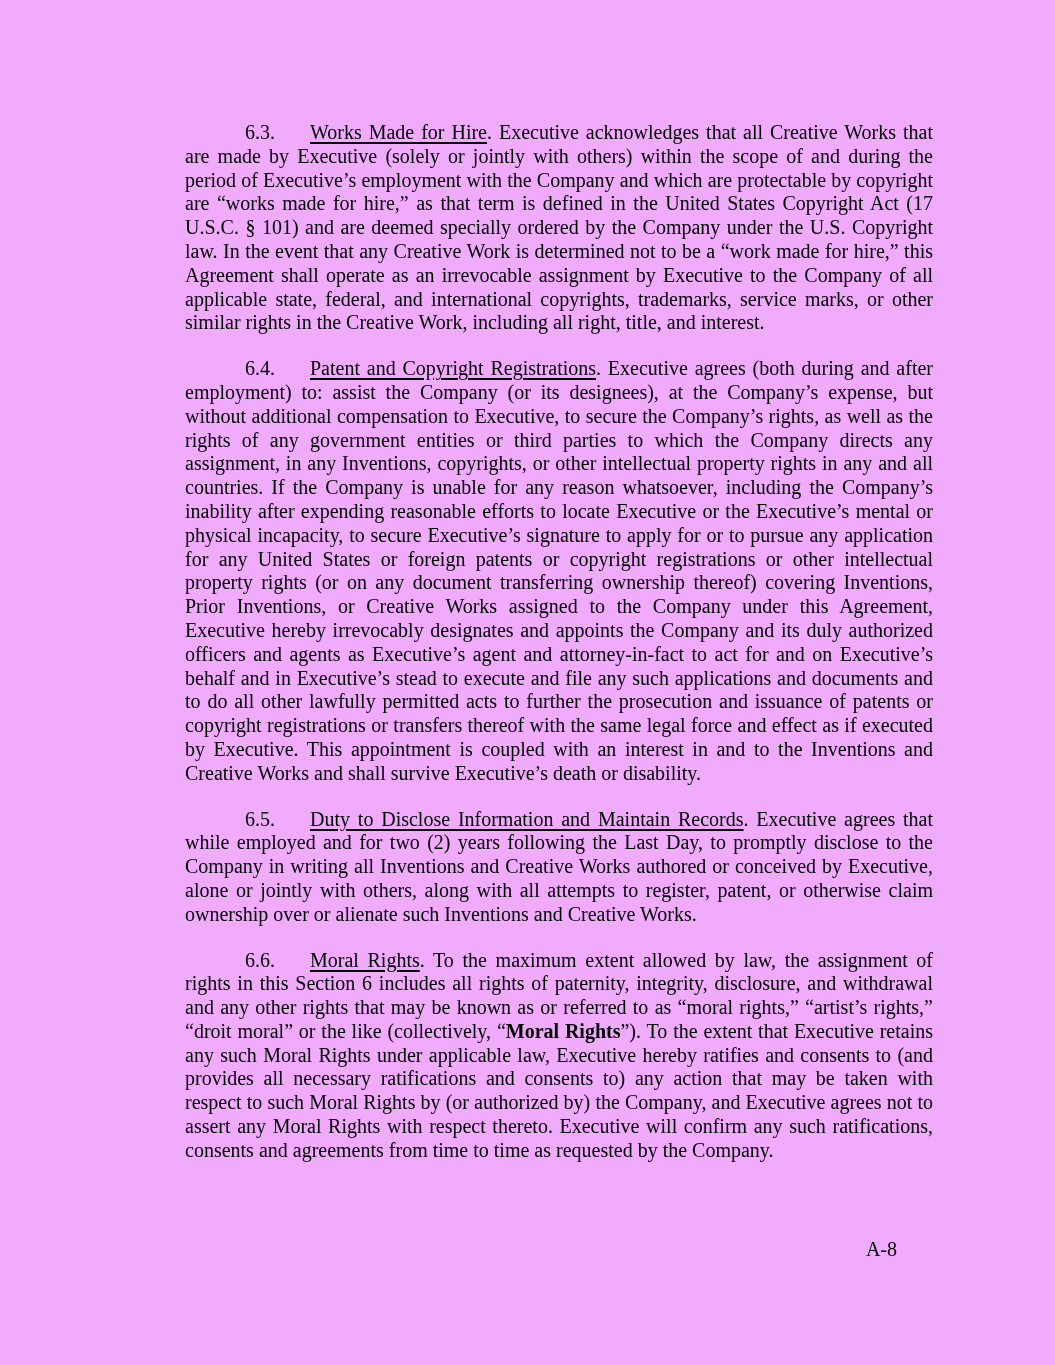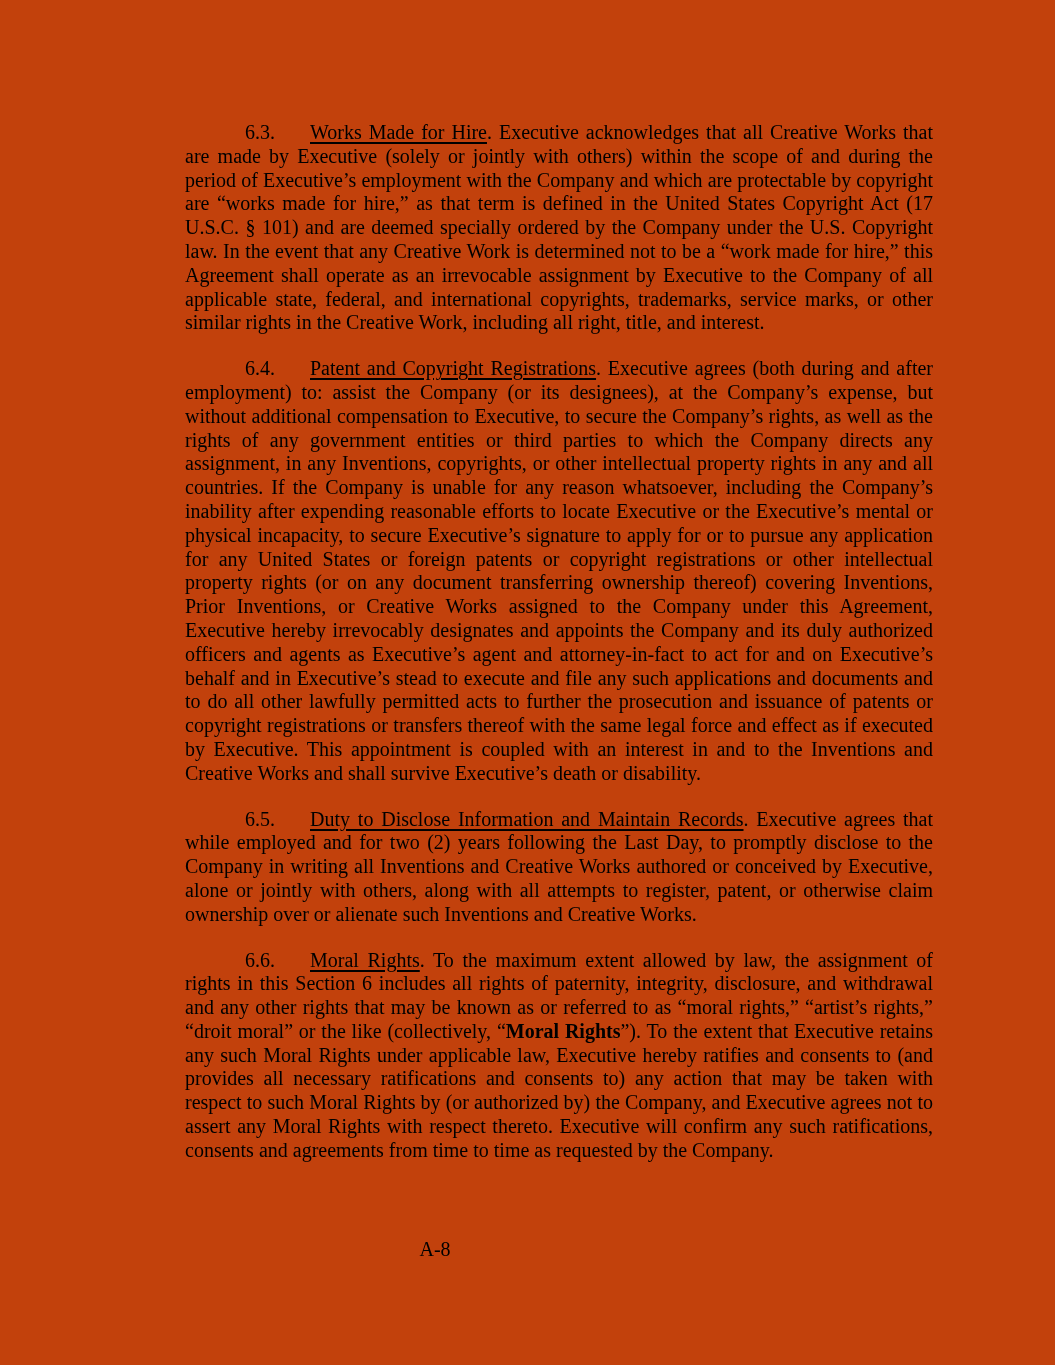"6.3. Works Made for Hire." .page { background: #c2410c -> #f0abfc }
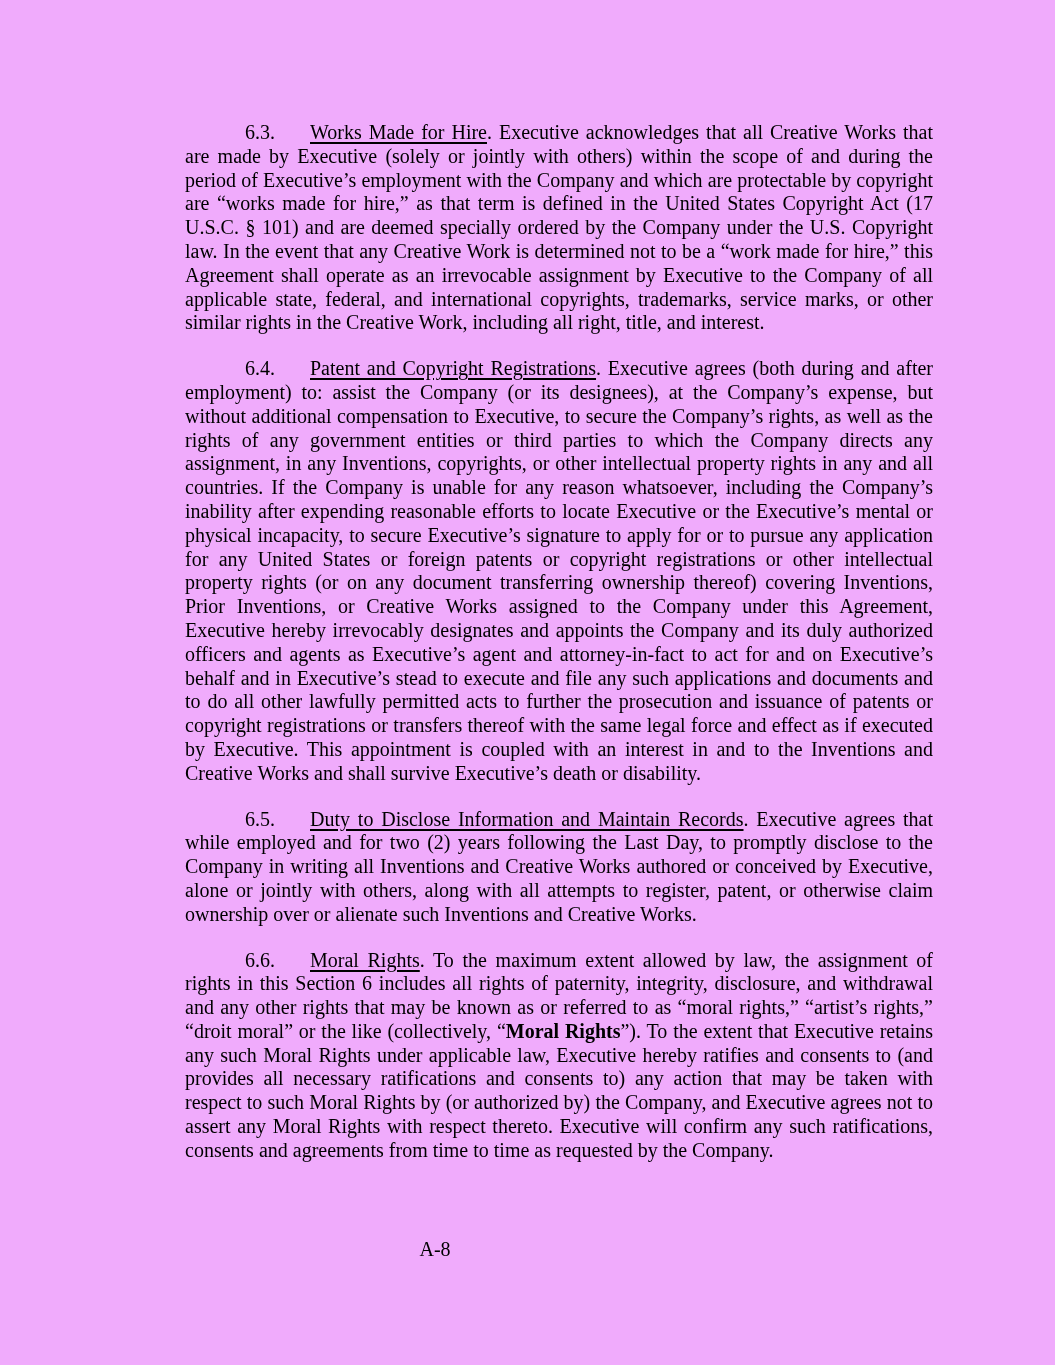"A-8" .footer { padding-left: none -> 27px; text-align: center -> right }
